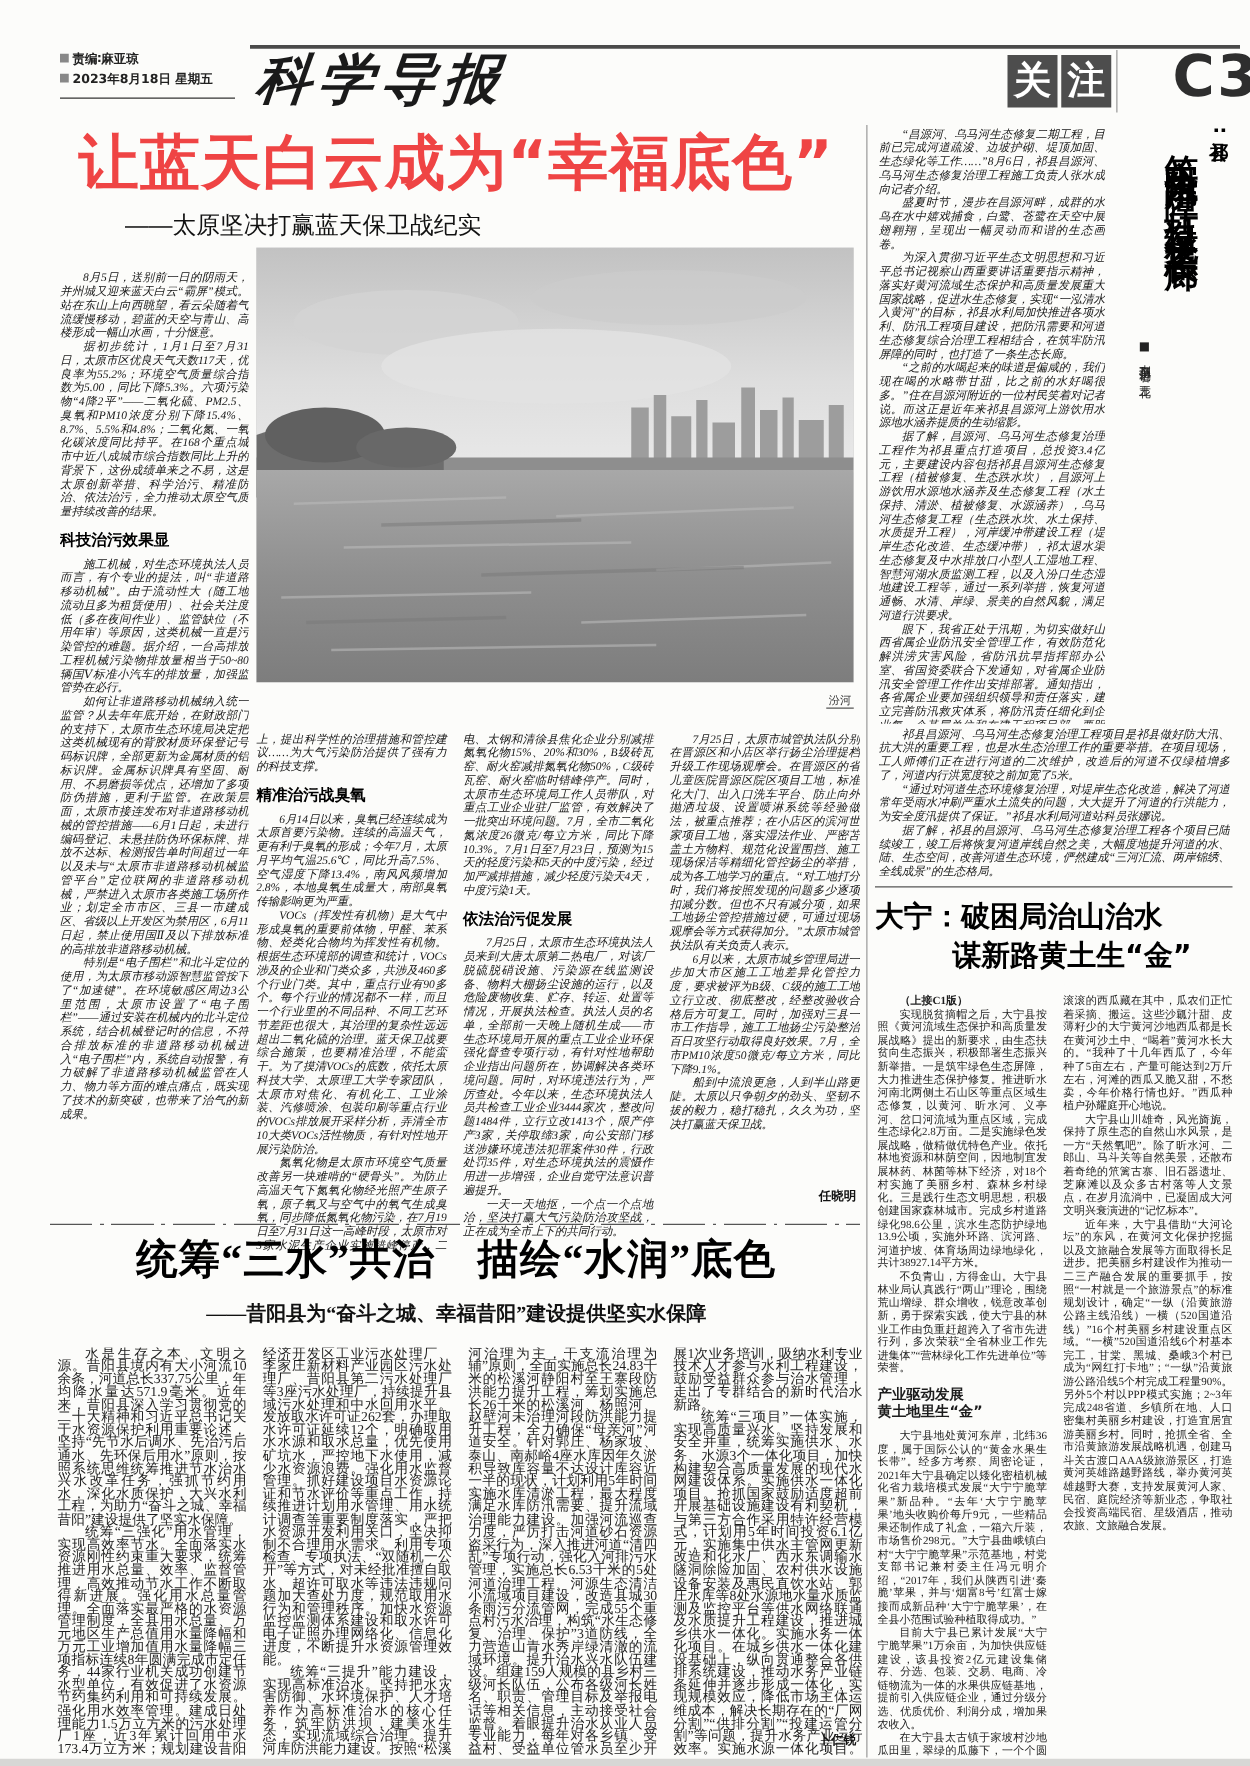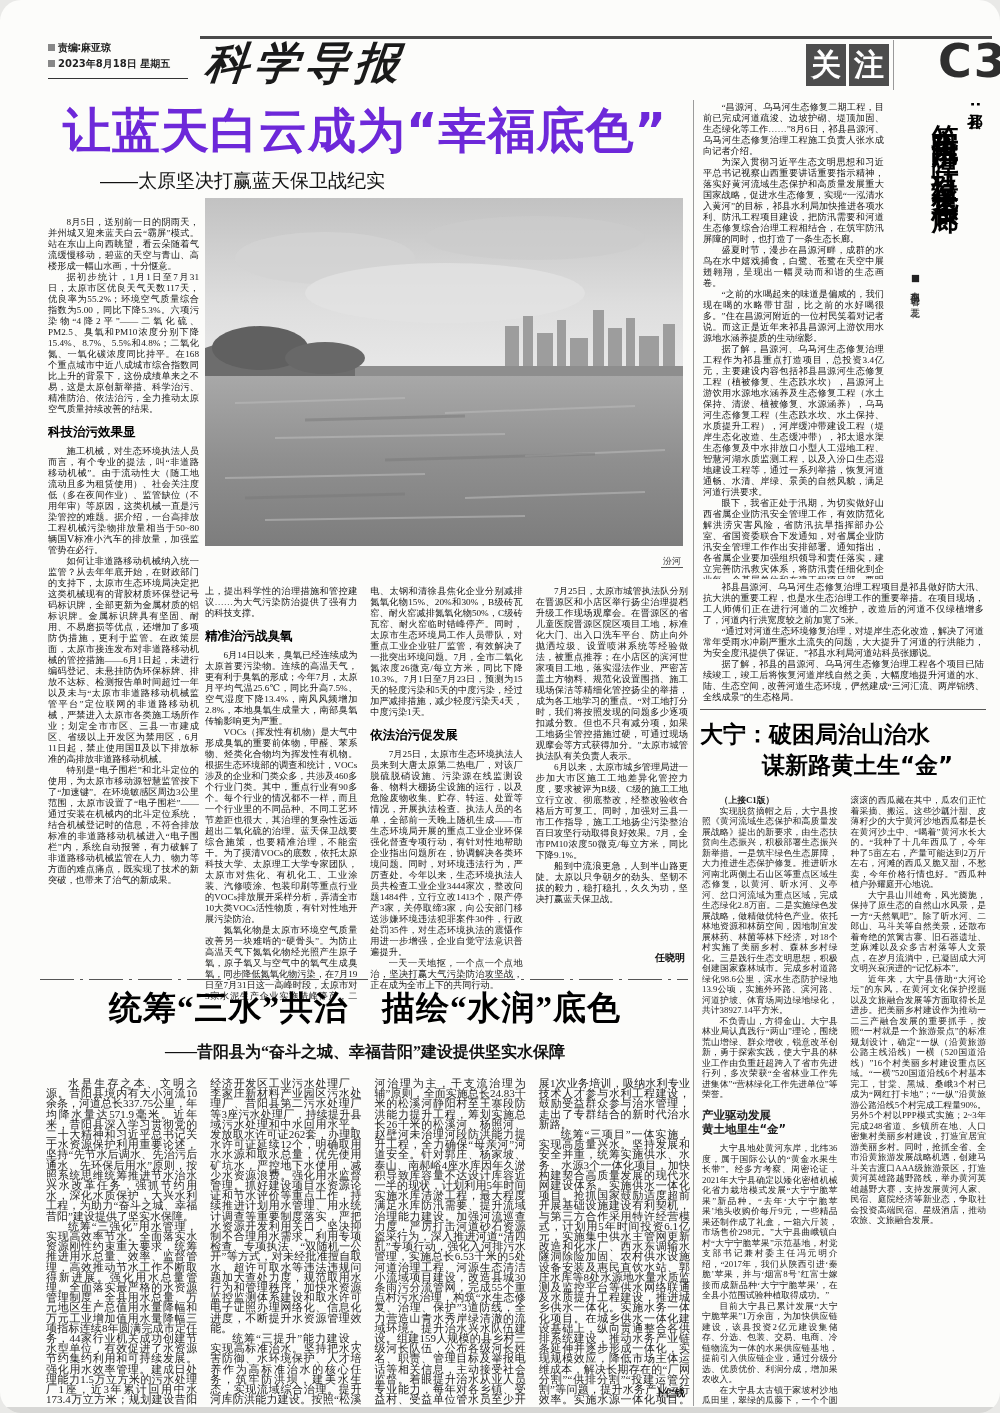"责编∶麻亚琼" #page { border-radius: 21px -> none }
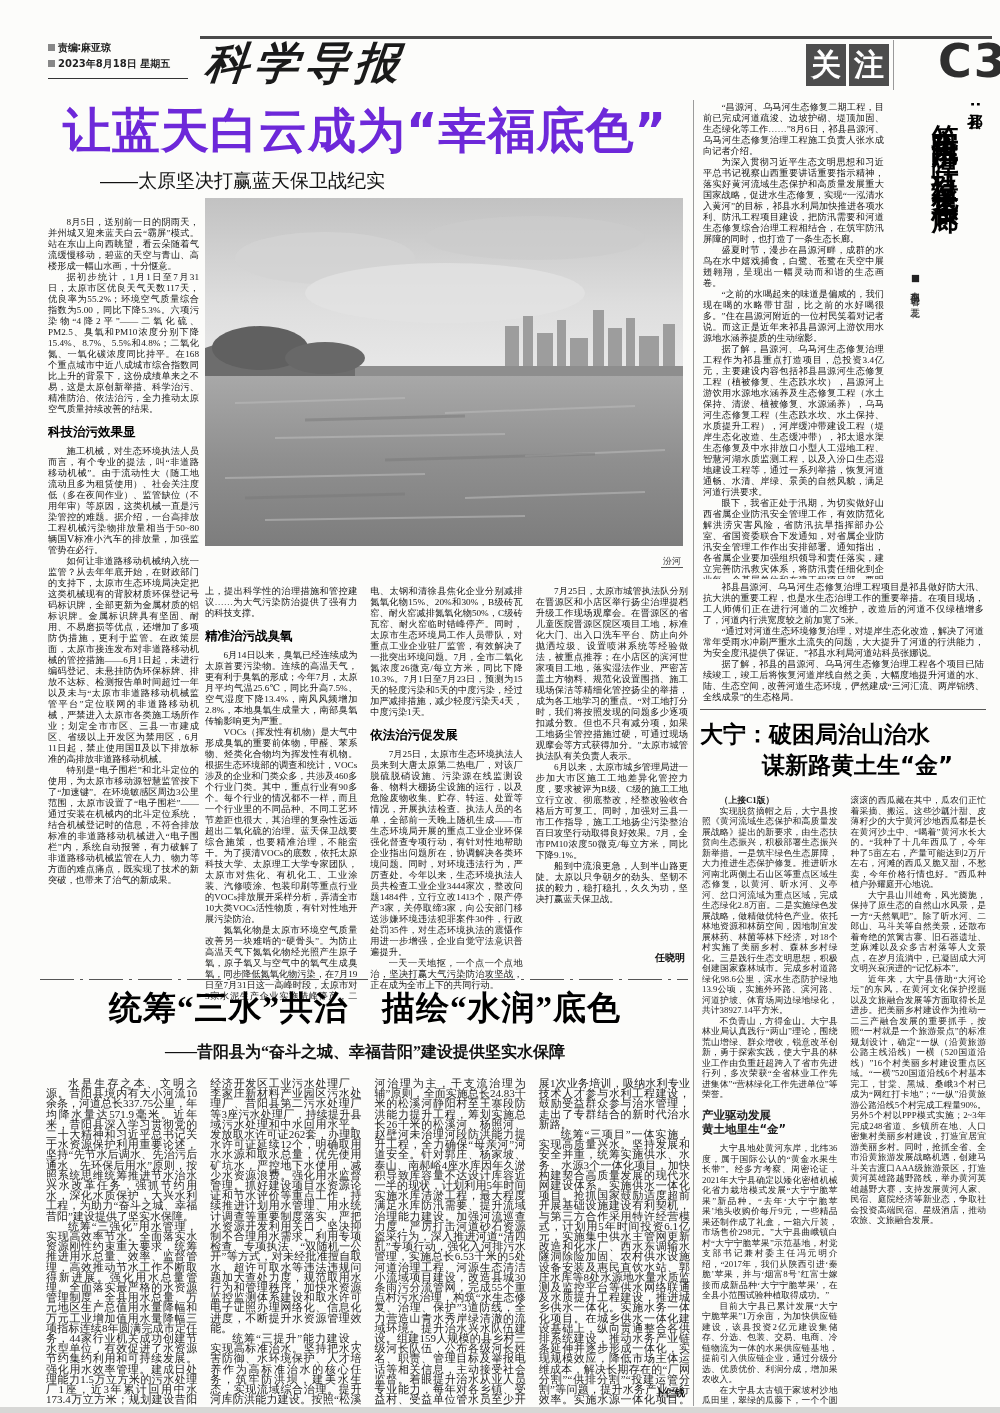"让蓝天白云成为“幸福底色”" .main-title { color: #6d28d9 -> #ef4444 }
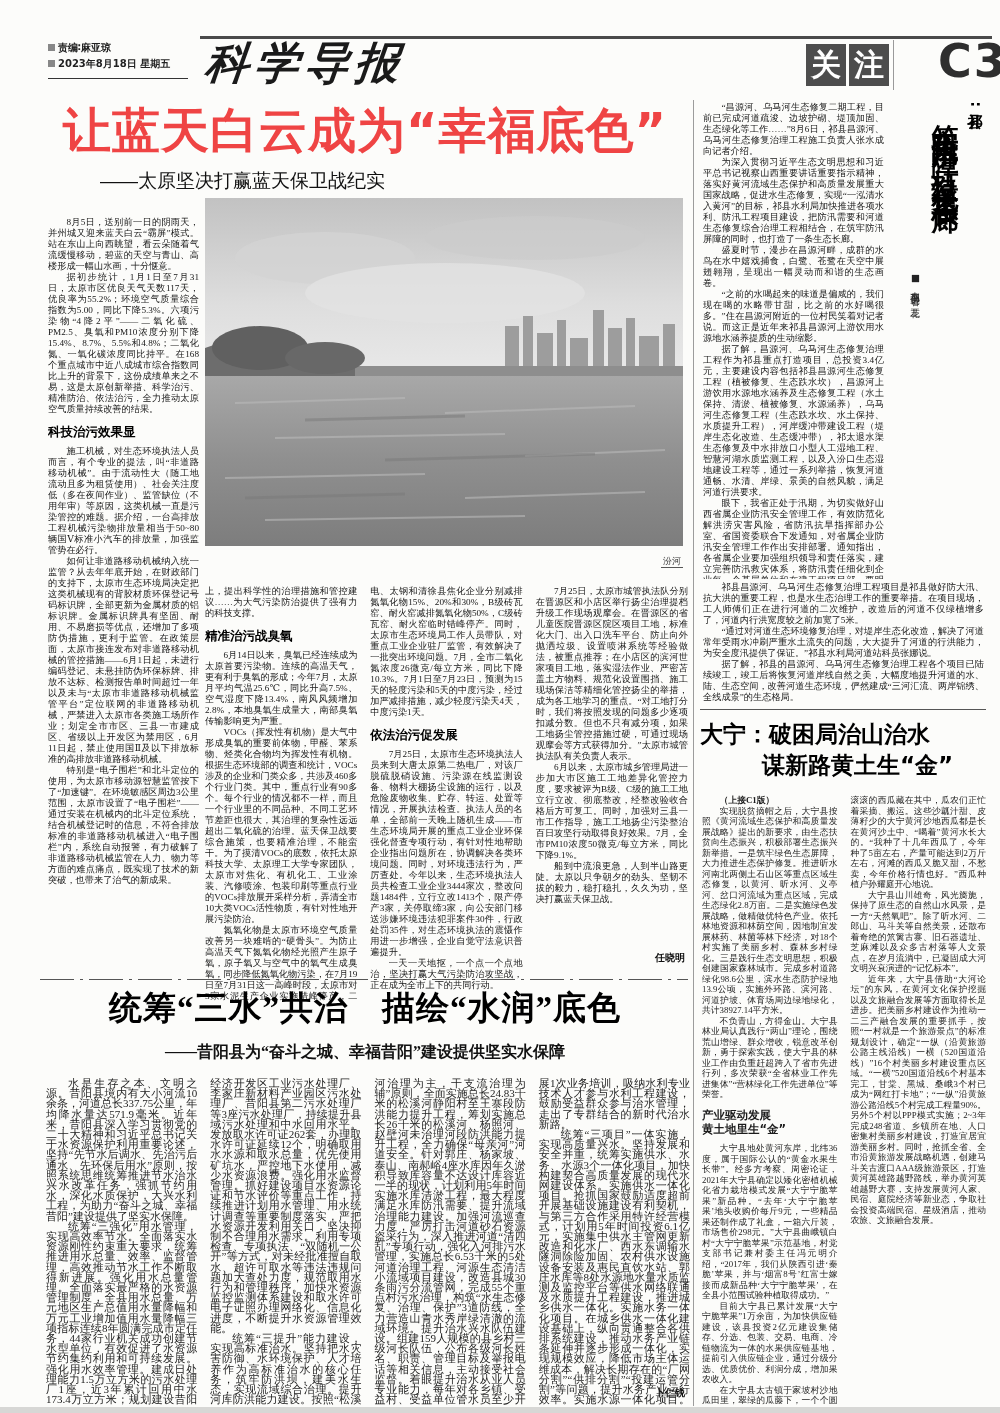"“昌源河、乌马河生态修复二期工程，目前已完成河道疏浚、边坡护砌、堤顶加固、生态绿" .body-text p { font-style: none -> italic }
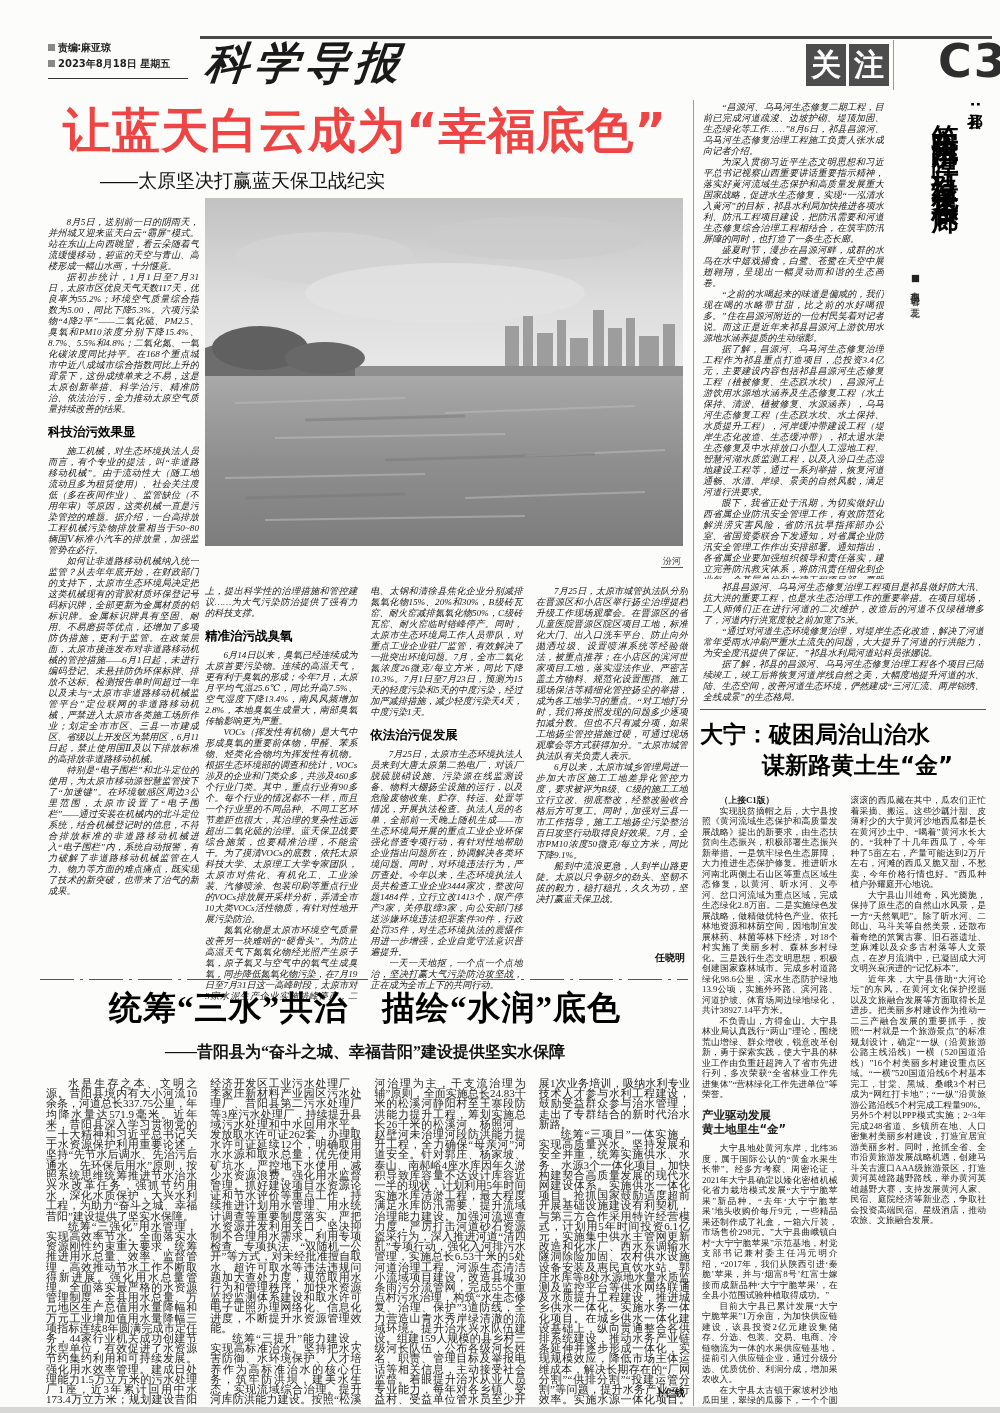"为深入贯彻习近平生态文明思想和习近平总书记视察山西重要讲话重要指示精神，落实好黄" p { order: before "盛夏时节，漫步在昌源河畔，成群的水鸟在水中嬉戏捕食，白鹭、苍鹭在天空中展翅翱翔，" -> after "盛夏时节，漫步在昌源河畔，成群的水鸟在水中嬉戏捕食，白鹭、苍鹭在天空中展翅翱翔，" }
